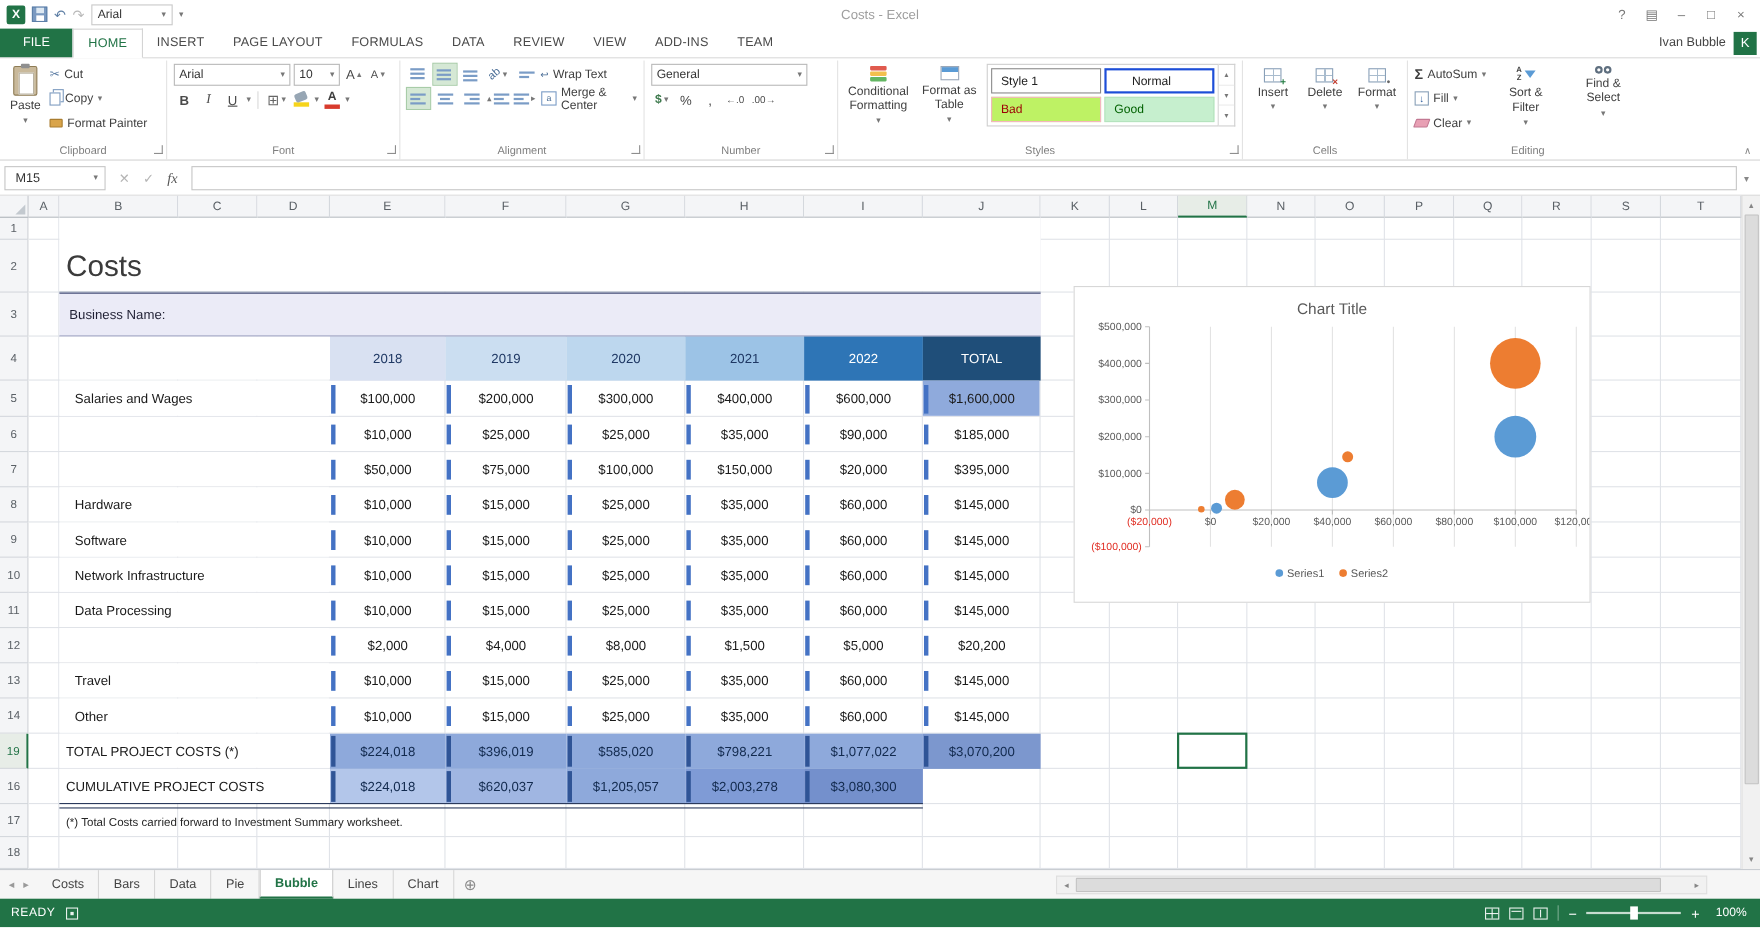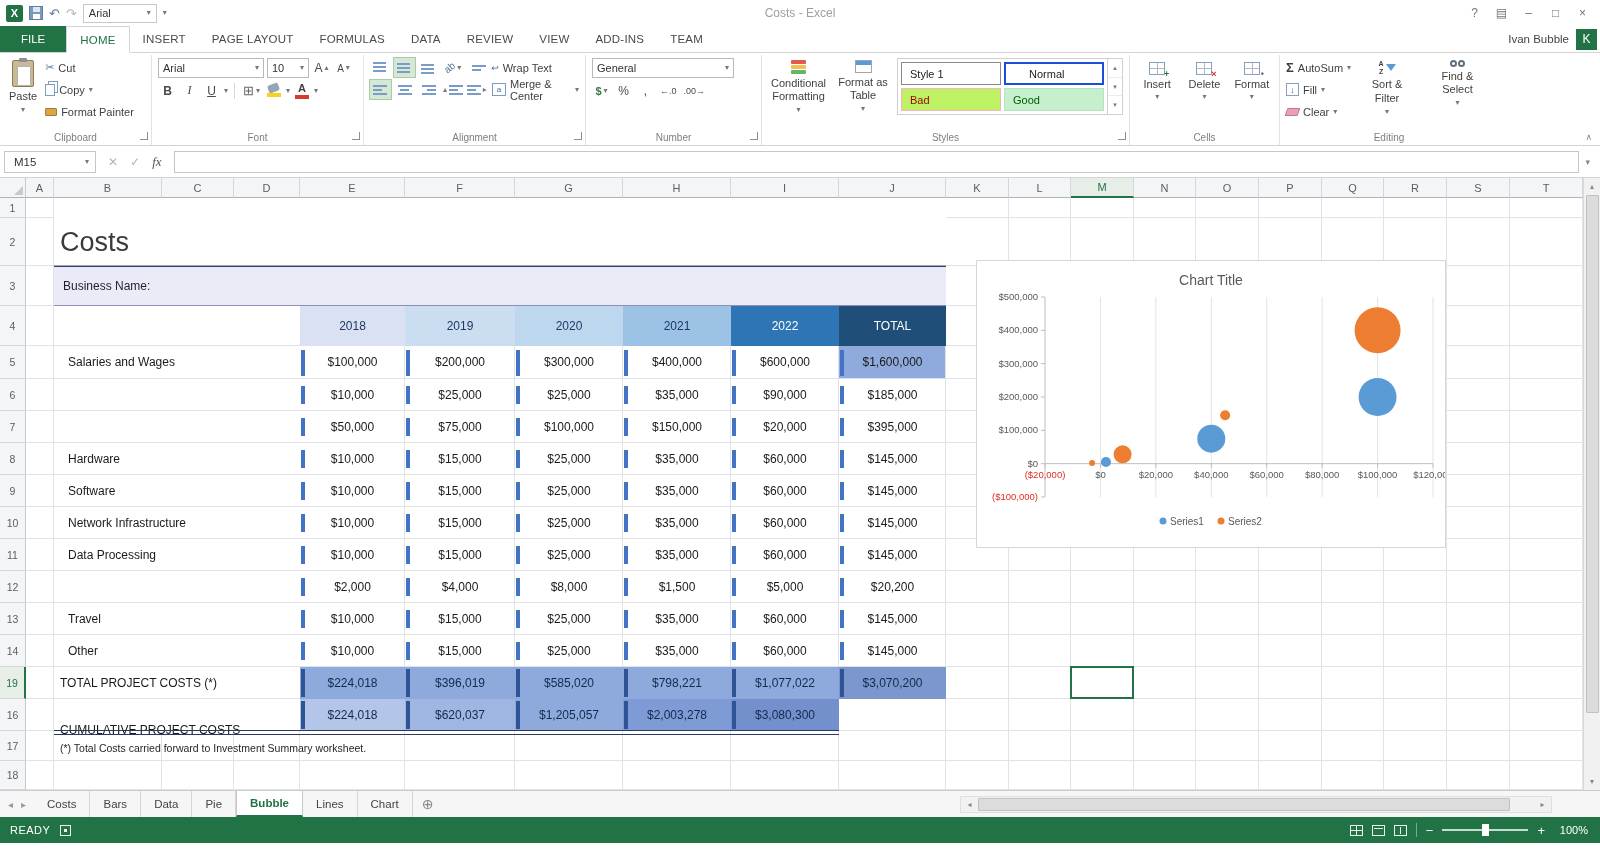"CUMULATIVE PROJECT COSTS" div.ov { top: 516px -> 501px }
